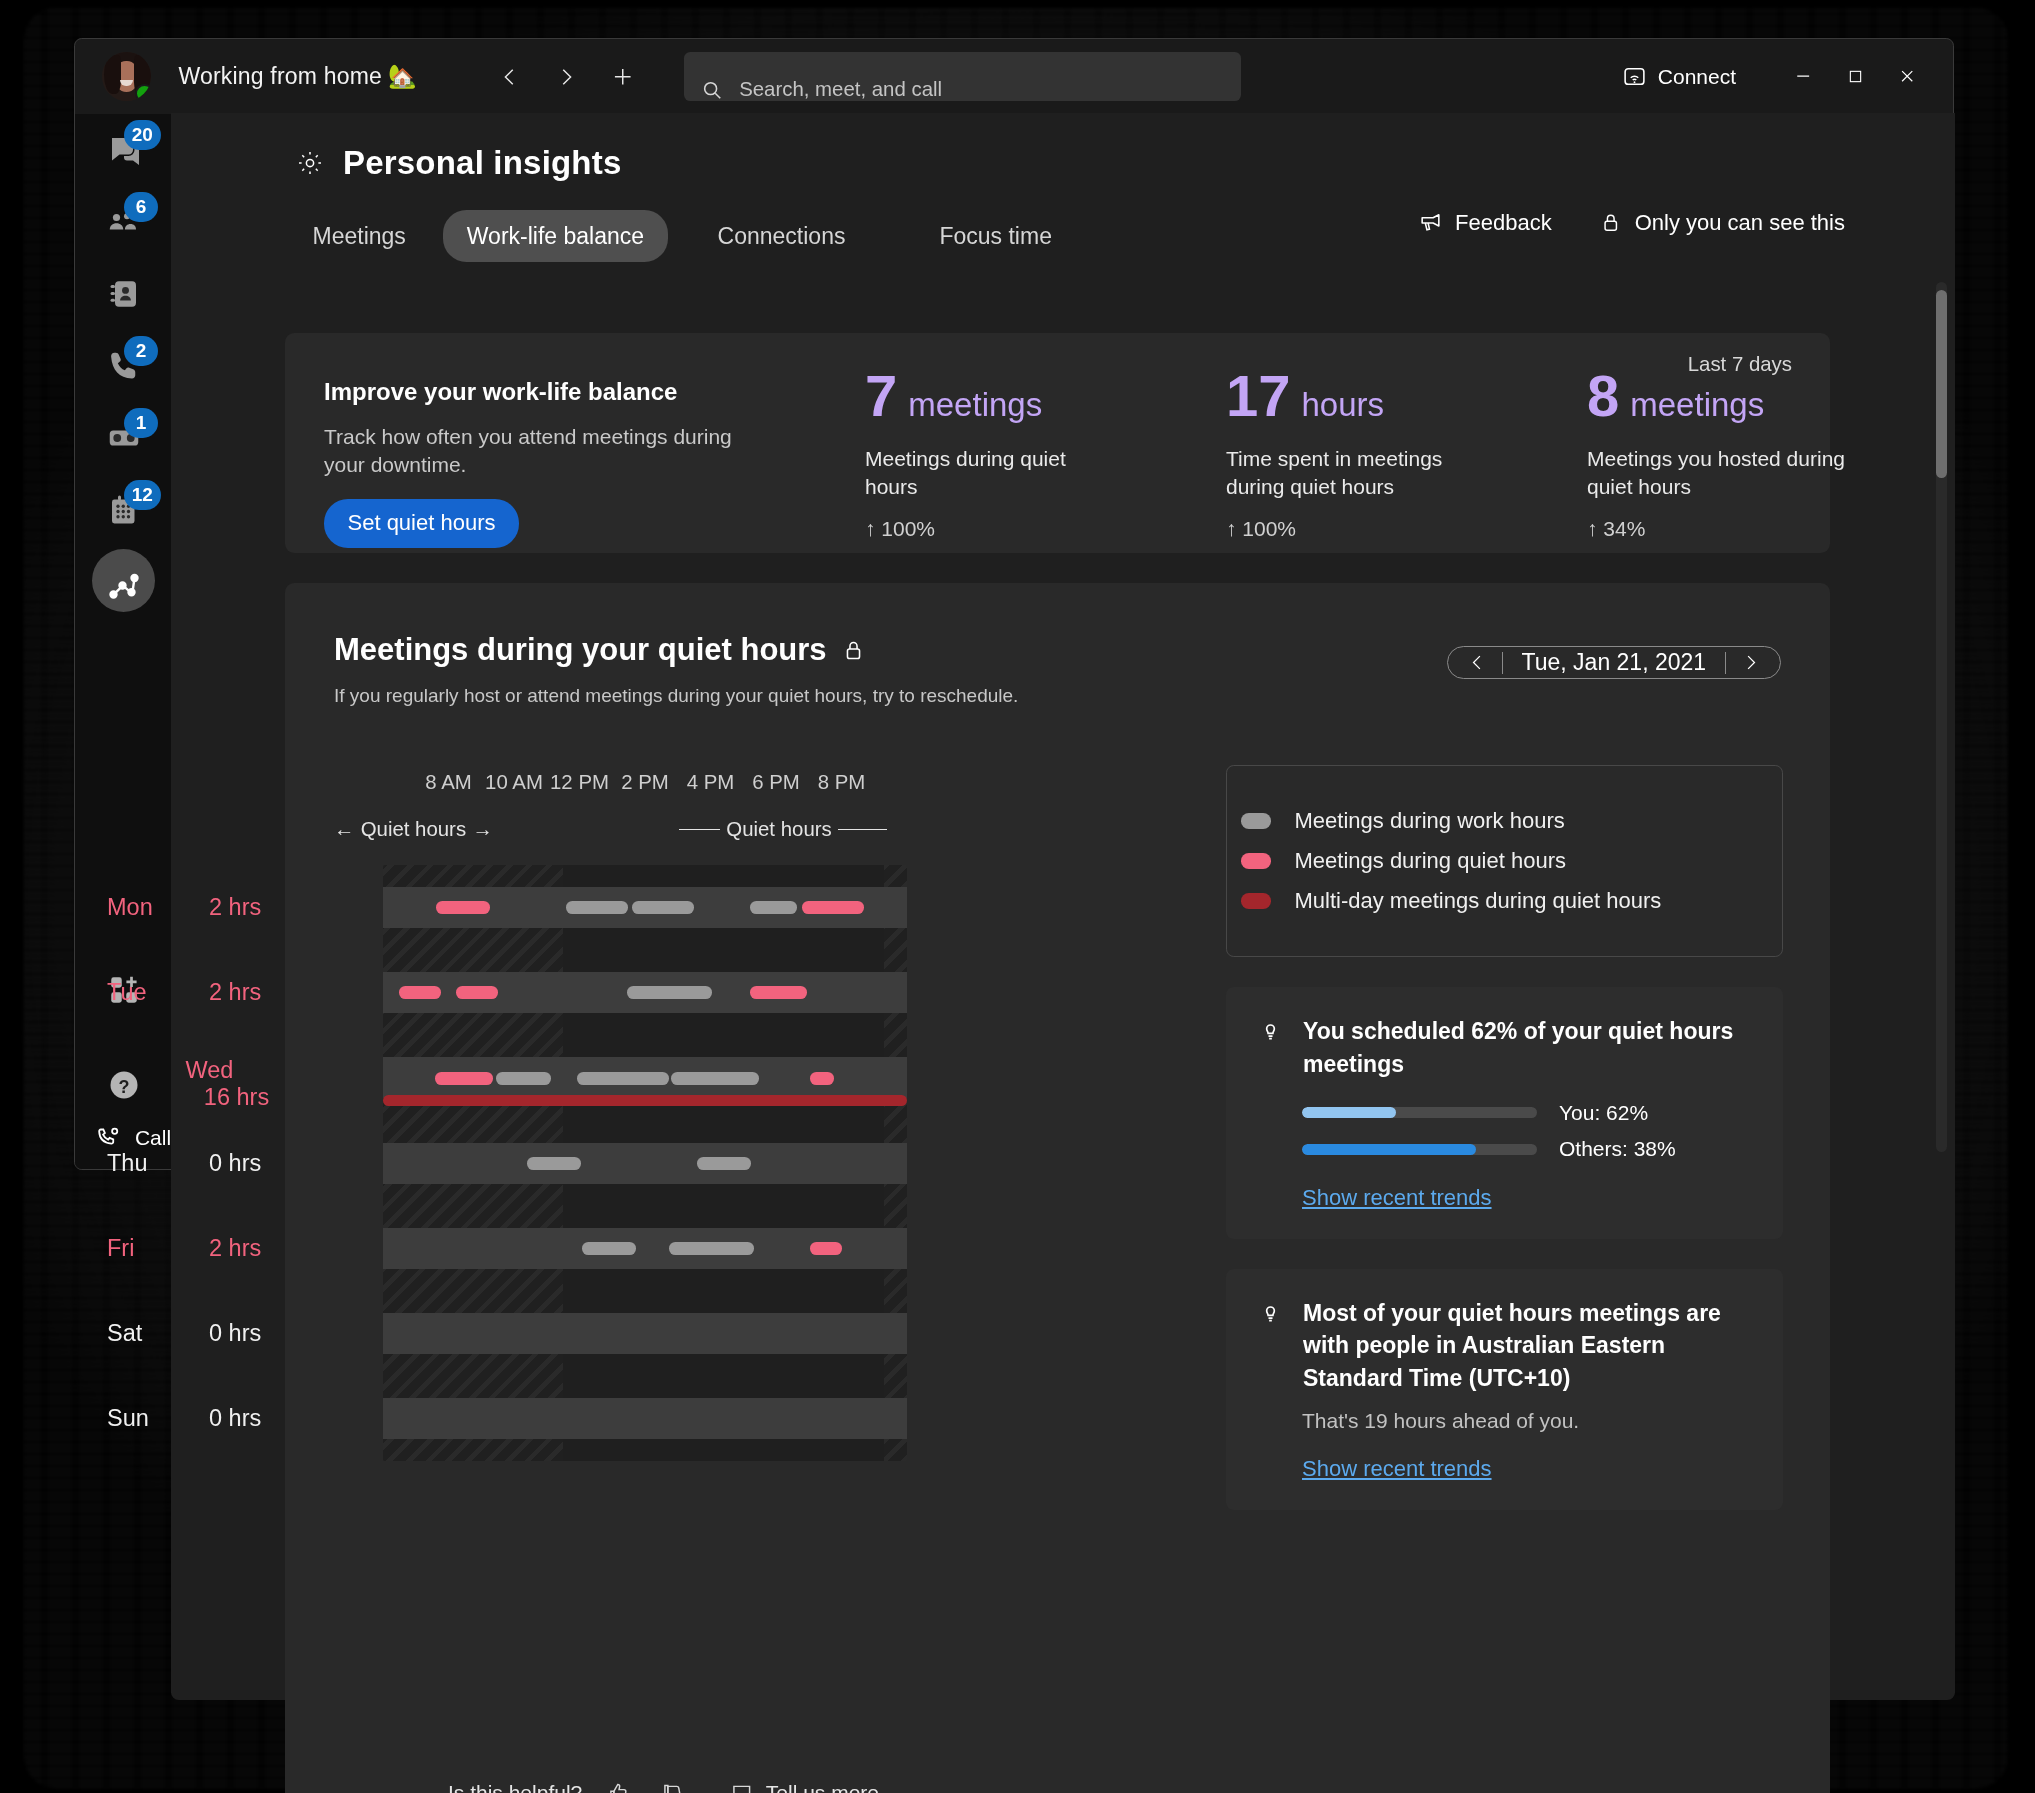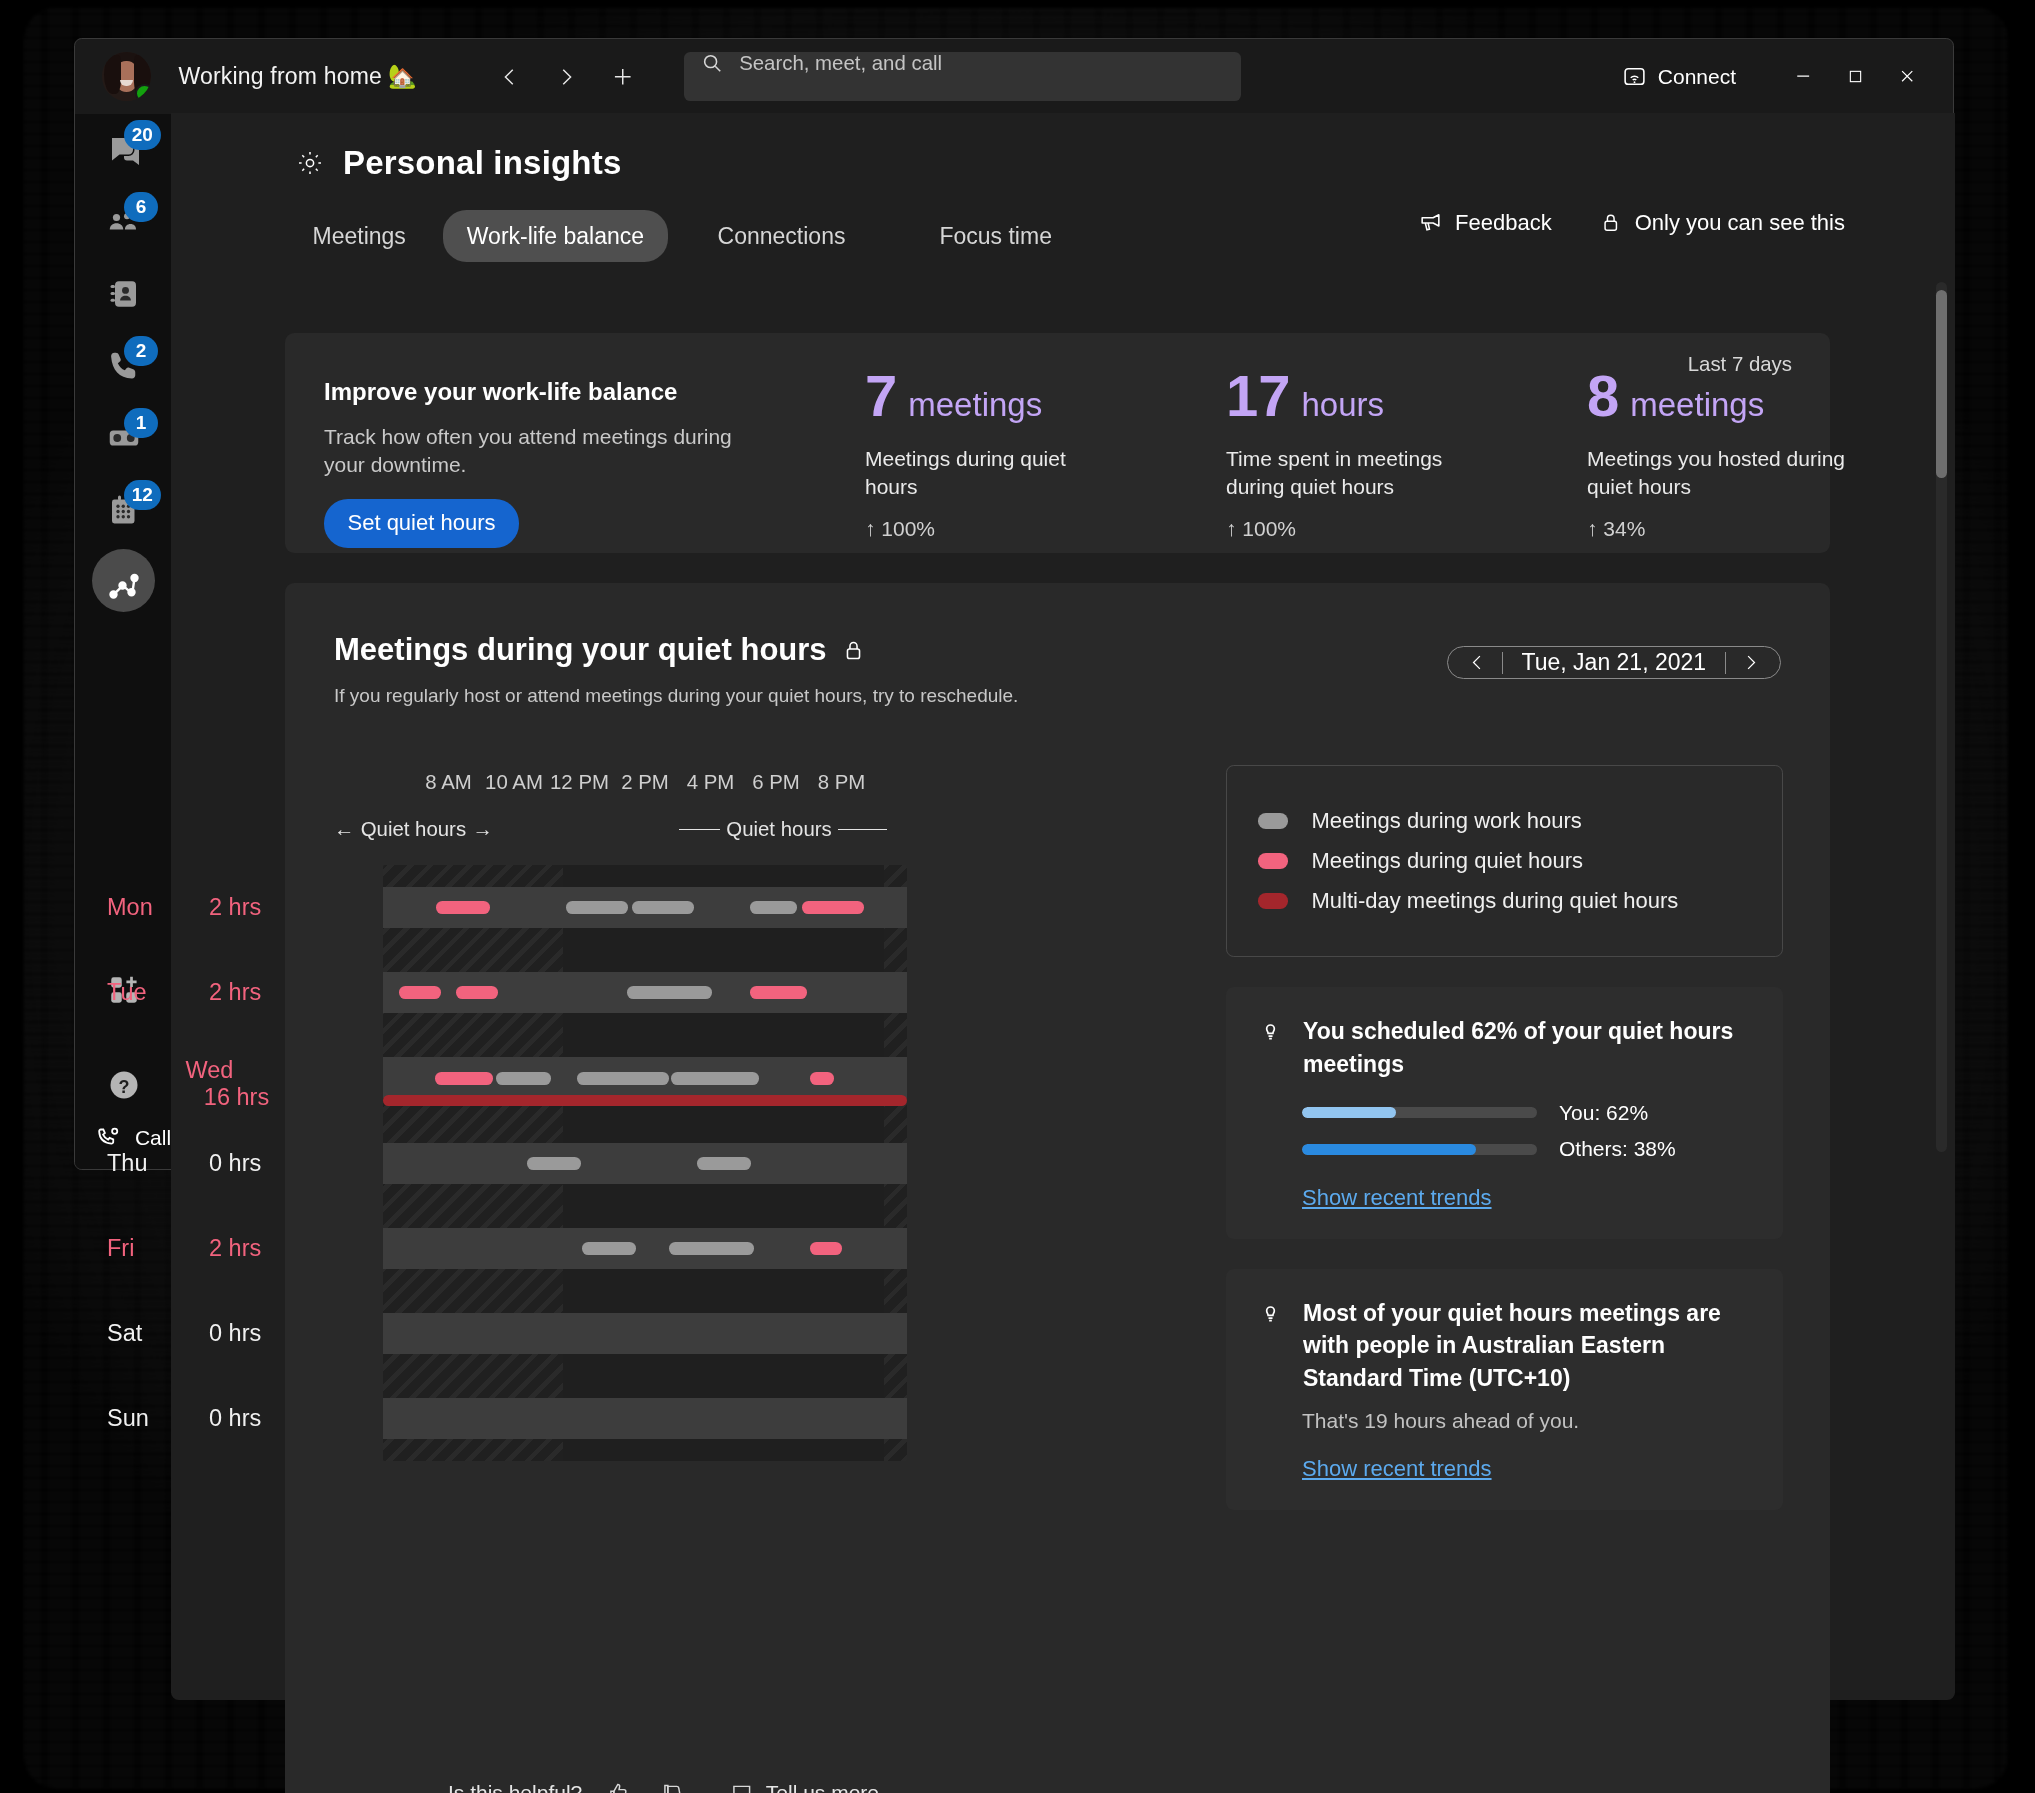"Search, meet, and call" .searchbar { align-items: flex-start -> flex-end }
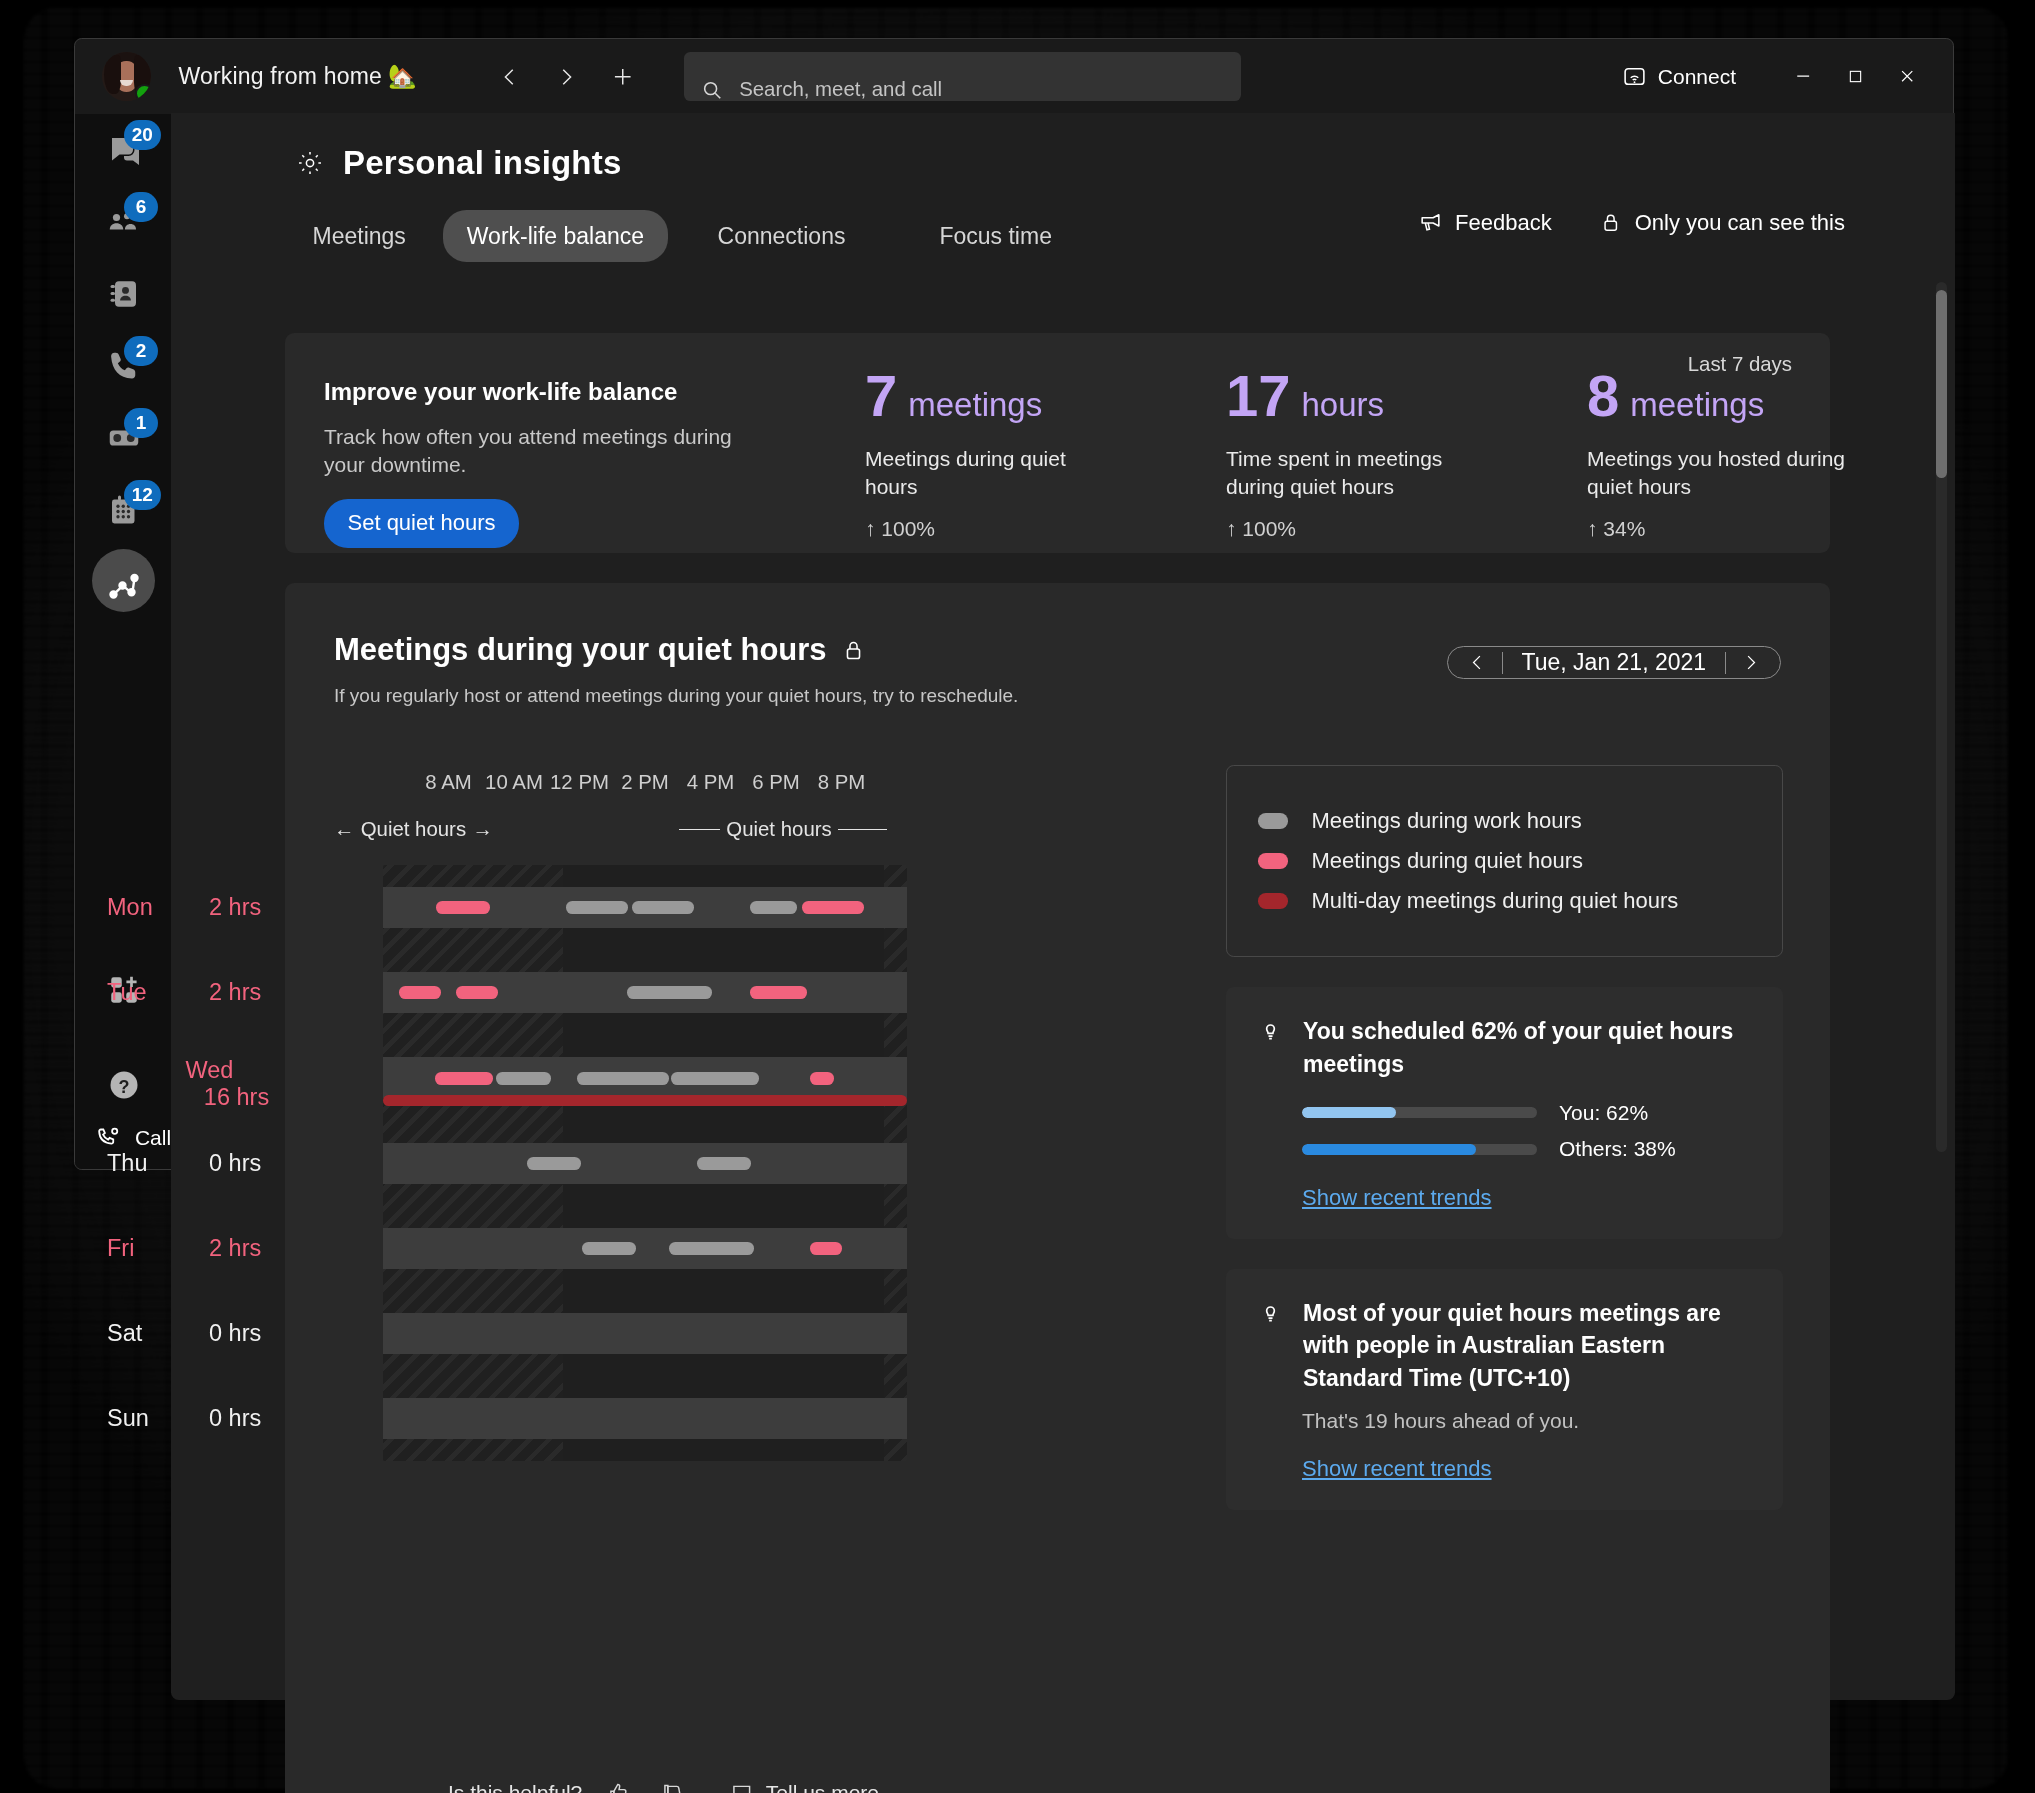"Meetings during work hours" .panel { padding: 28px 31px -> 28px 14px }
